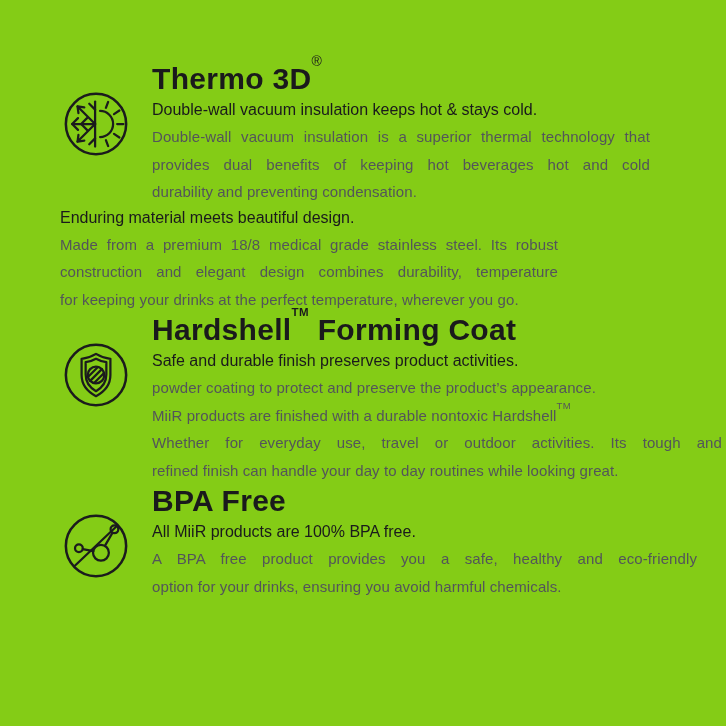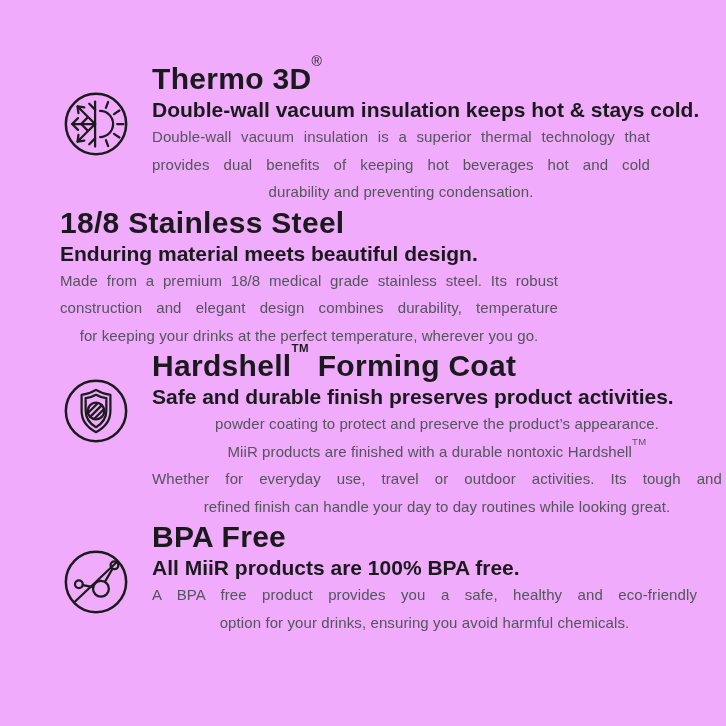"Thermo 3D®" .page { background: #f0abfc -> #84cc16 }
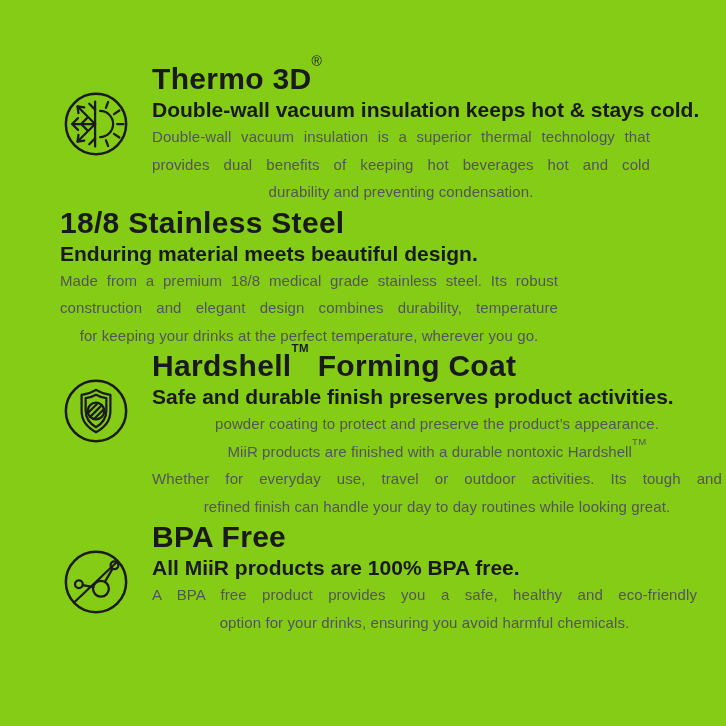"Double-wall vacuum insulation keeps hot" .subtitle { font-size: 21px -> 16px; font-weight: 700 -> 400 }
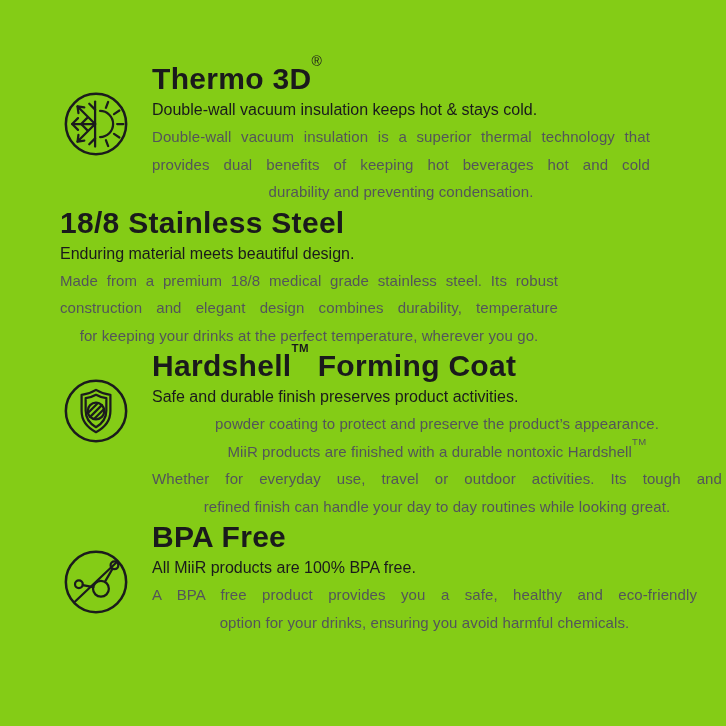"durability and preventing condensation." .bl { text-align: center -> none }
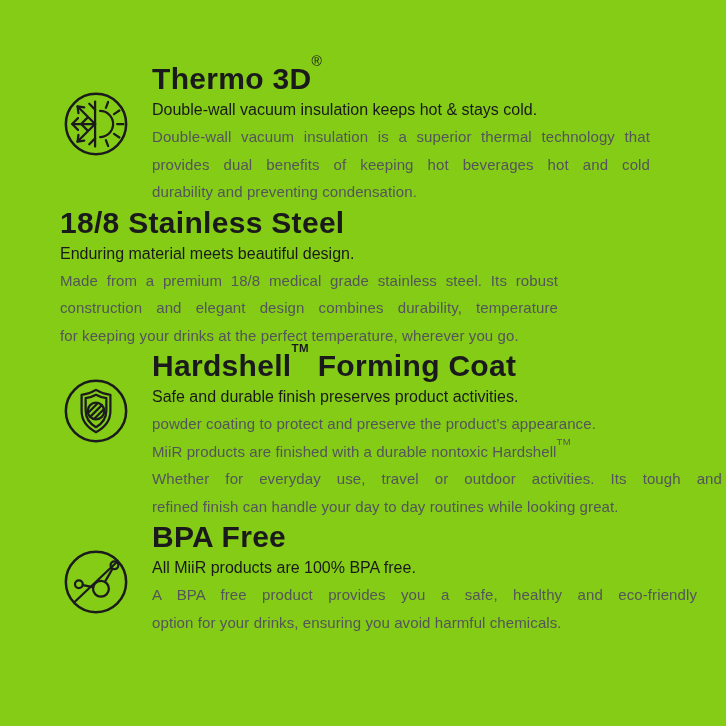"18/8 Stainless Steel" h2.title { html: <h2><span>18/8 Stainless Steel</span></h2> -> none }
